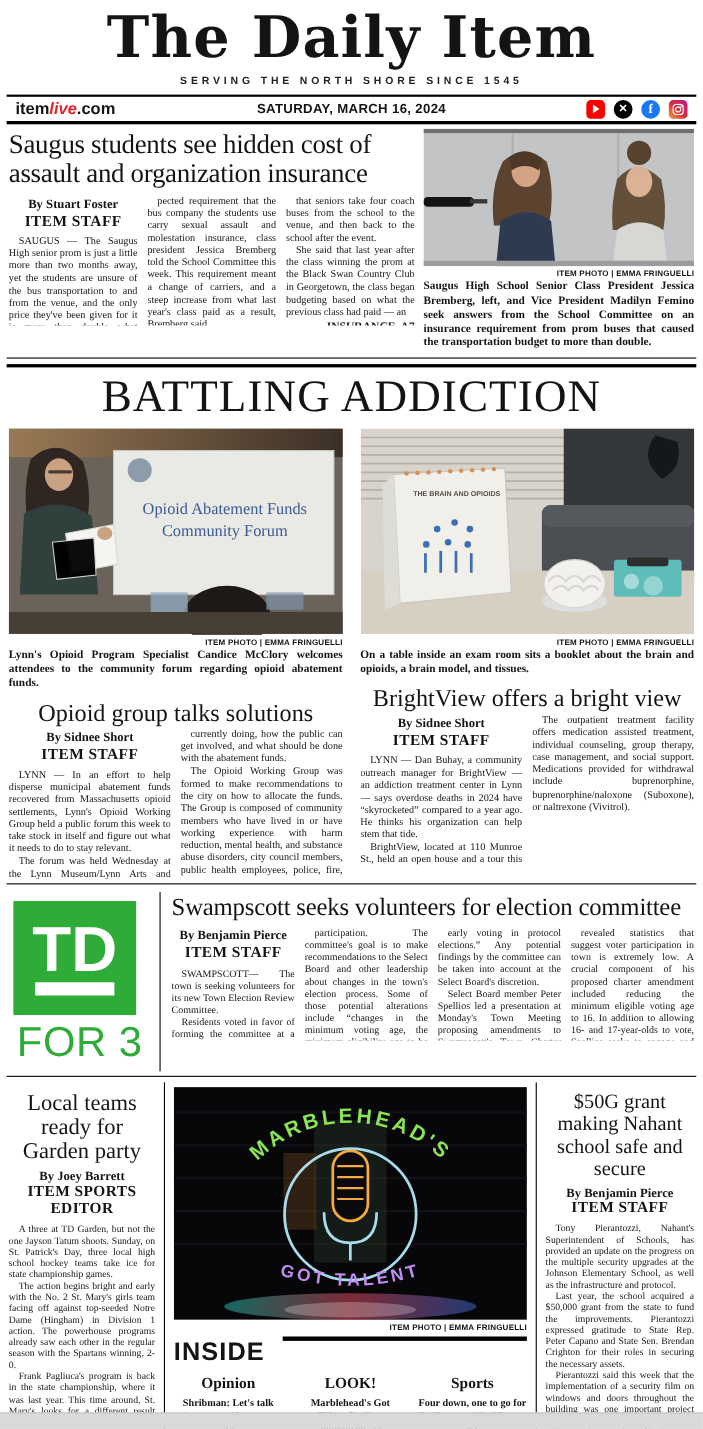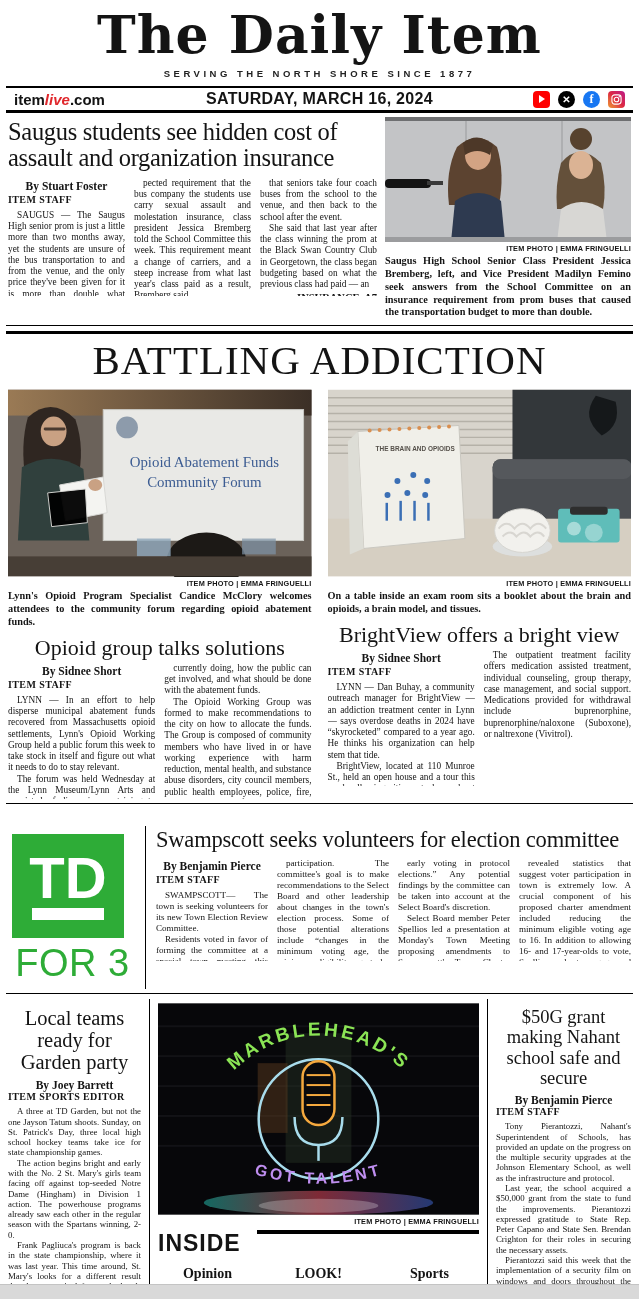"SERVING THE NORTH SHORE SINCE" div.tagline { text: 1877 -> 1545 }
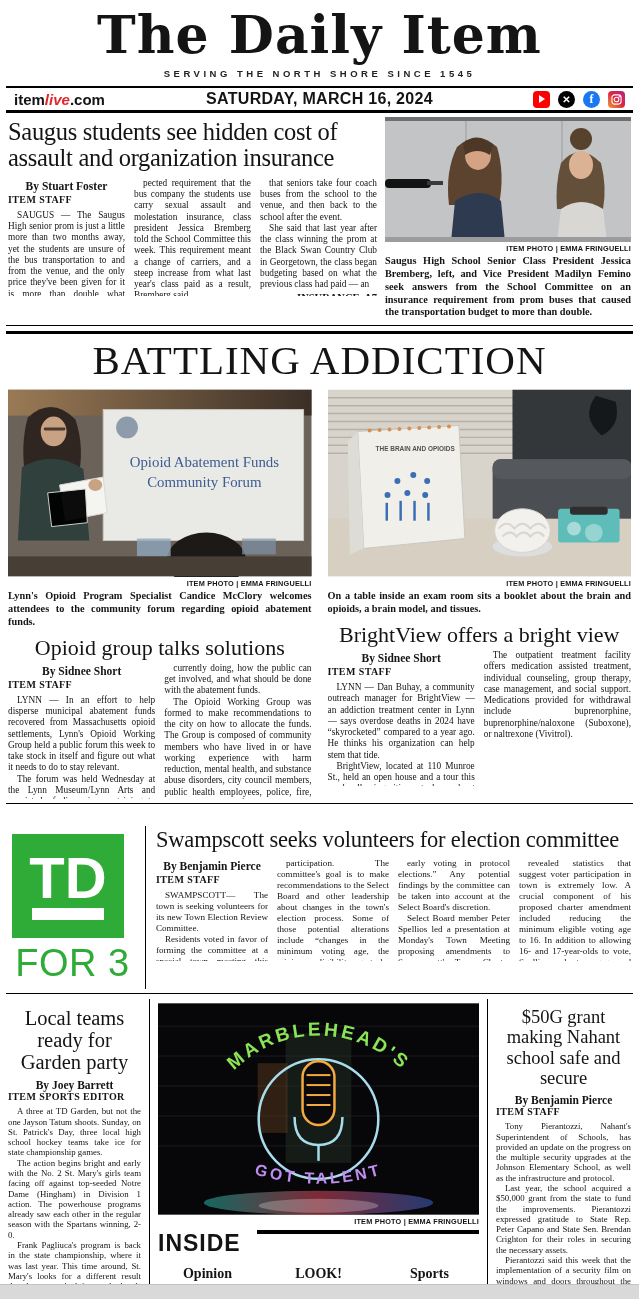"SATURDAY, MARCH 16, 2024" .dateline { font-size: 16px -> 12px }
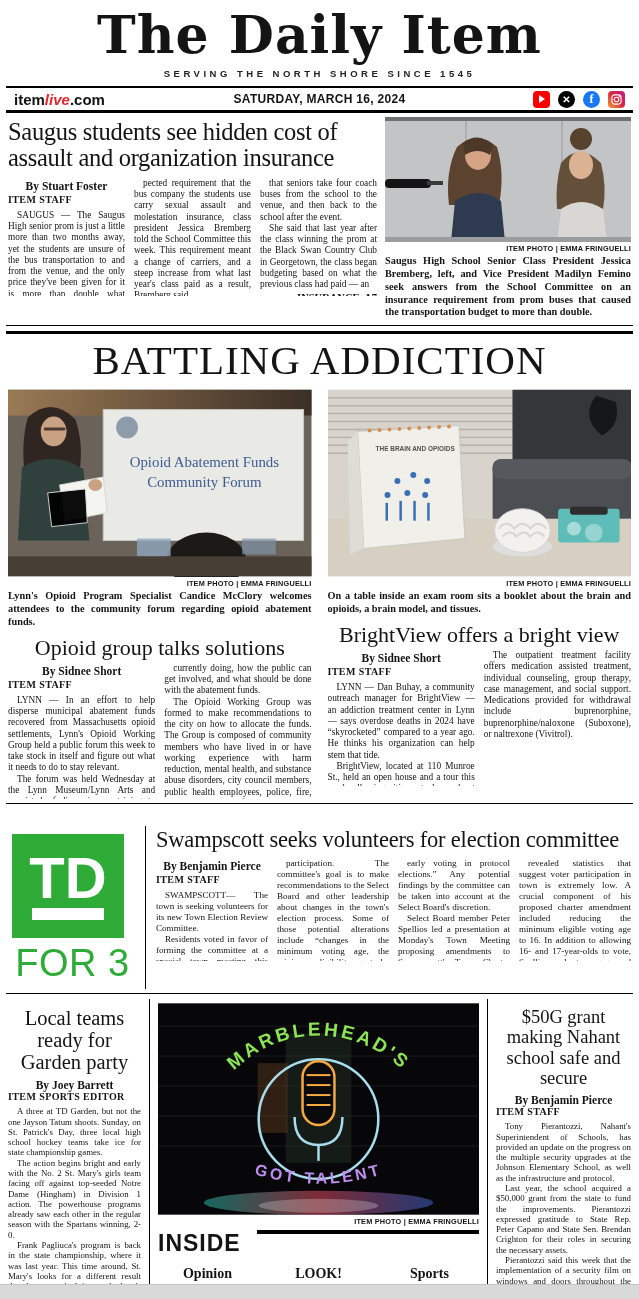"ITEM STAFF" .byrole { font-size: 10px -> 14px; text-align: left -> center }
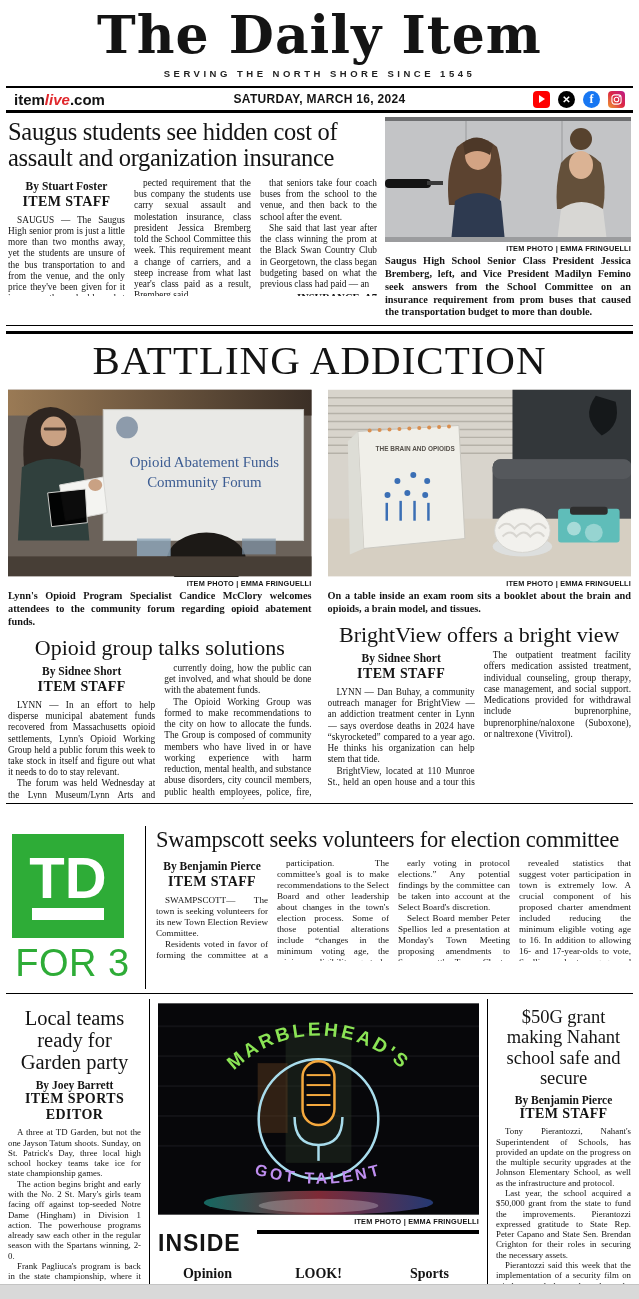"TD" .mid-band { margin-top: 22px -> 7px }
